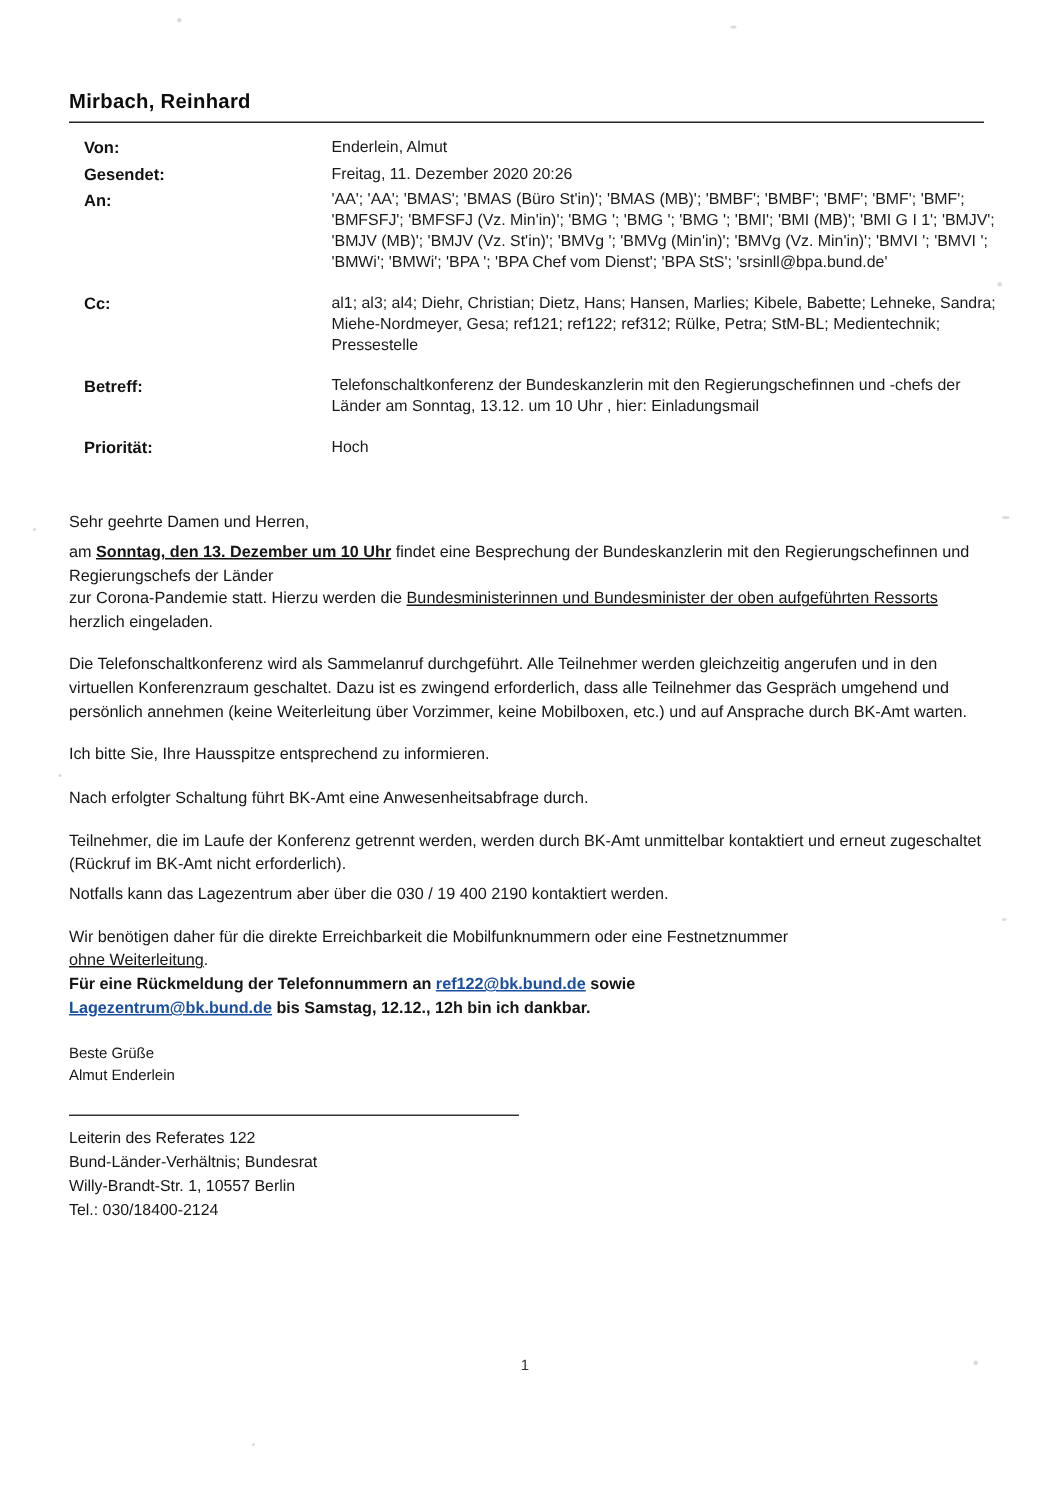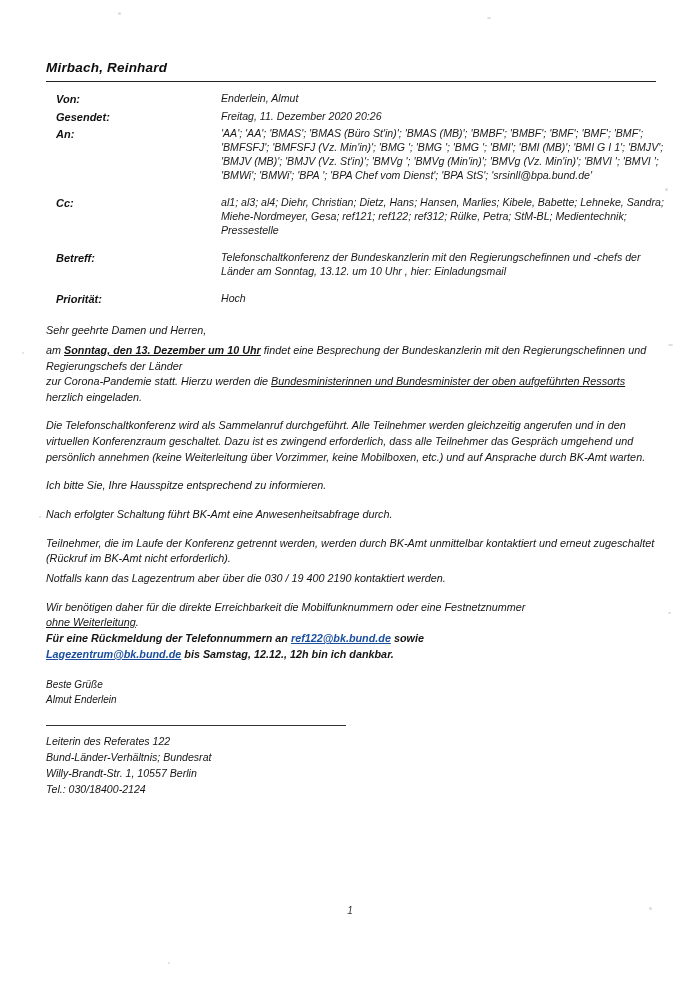"Mirbach, Reinhard" .page { font-style: italic -> none }
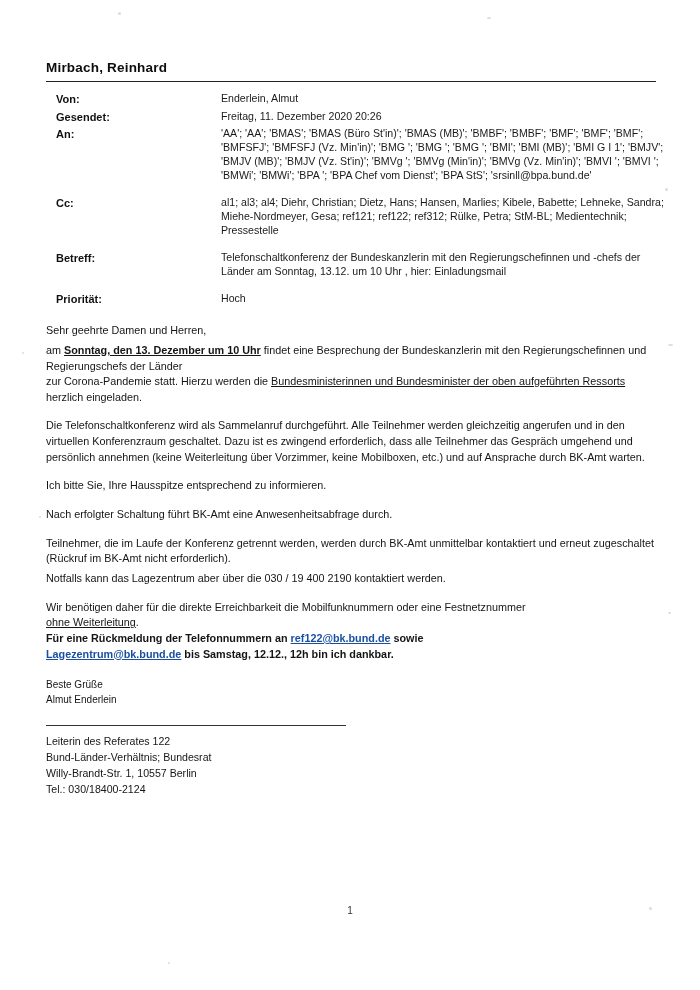"Sehr geehrte Damen und Herren," .body-text { margin-top: 14px -> 32px }
